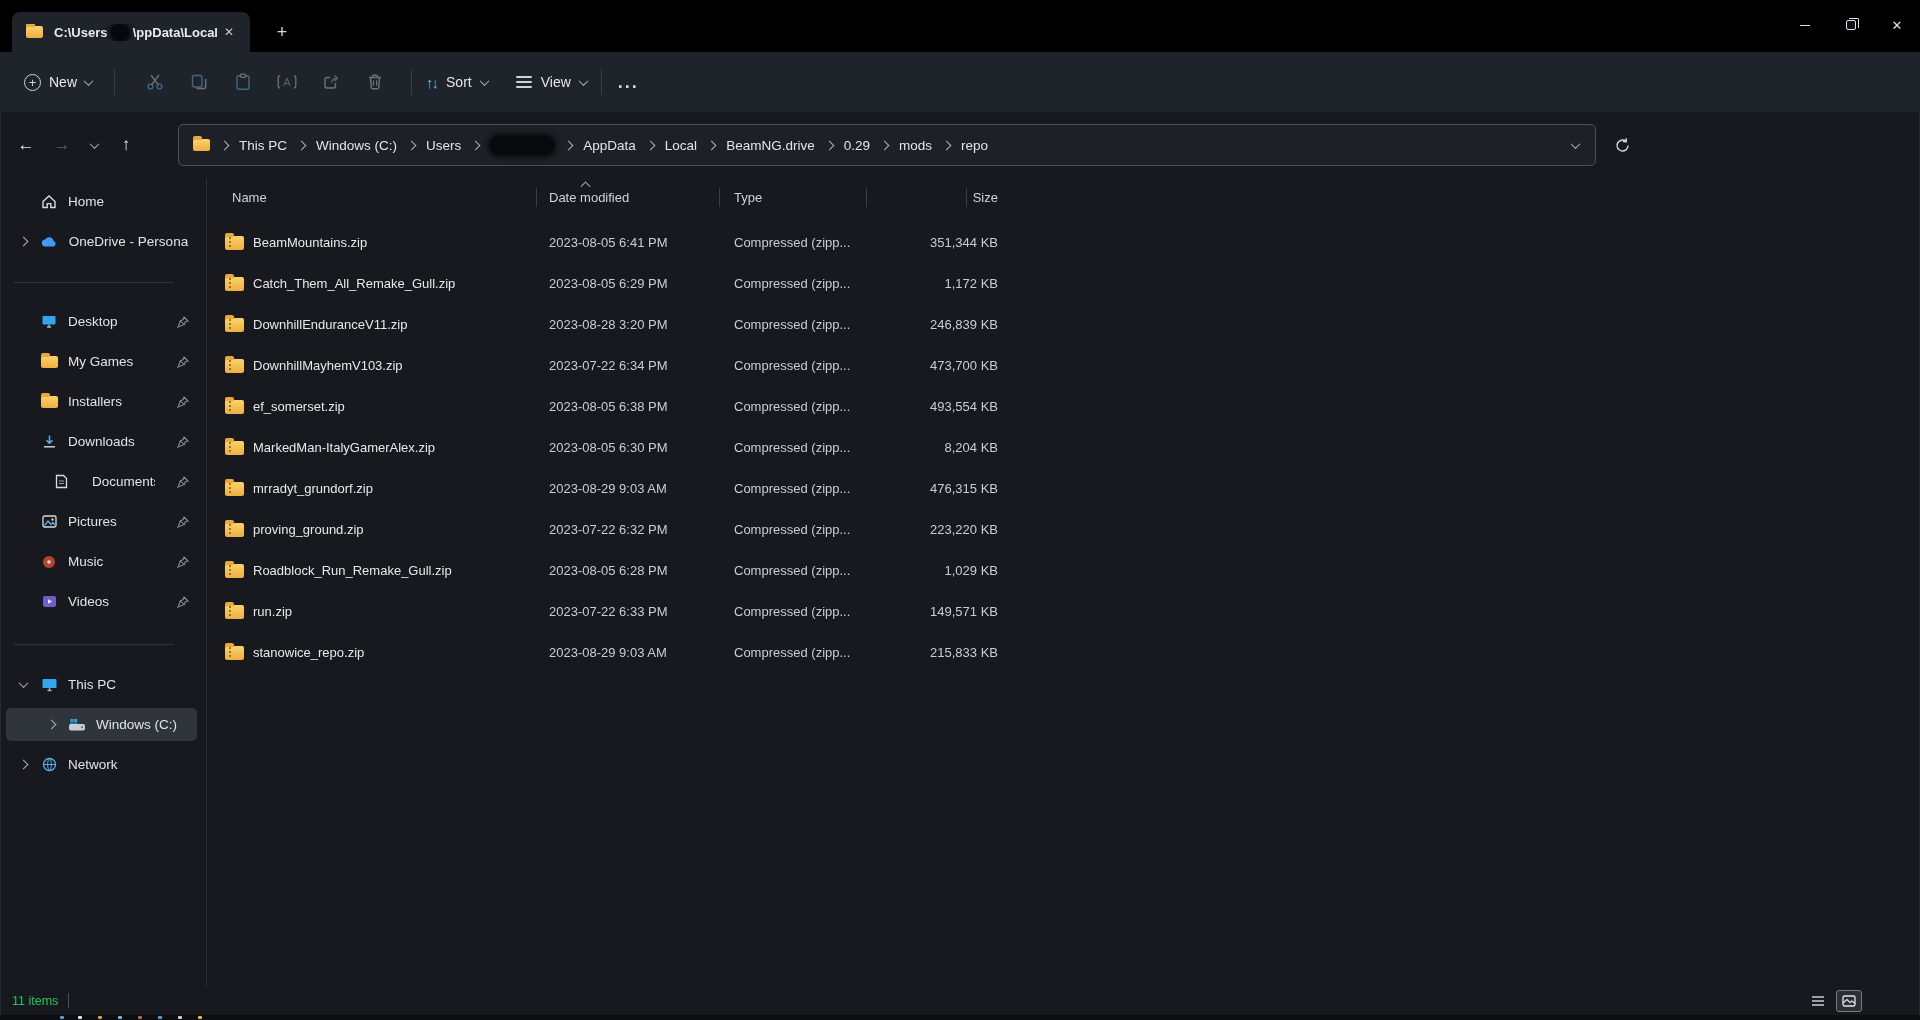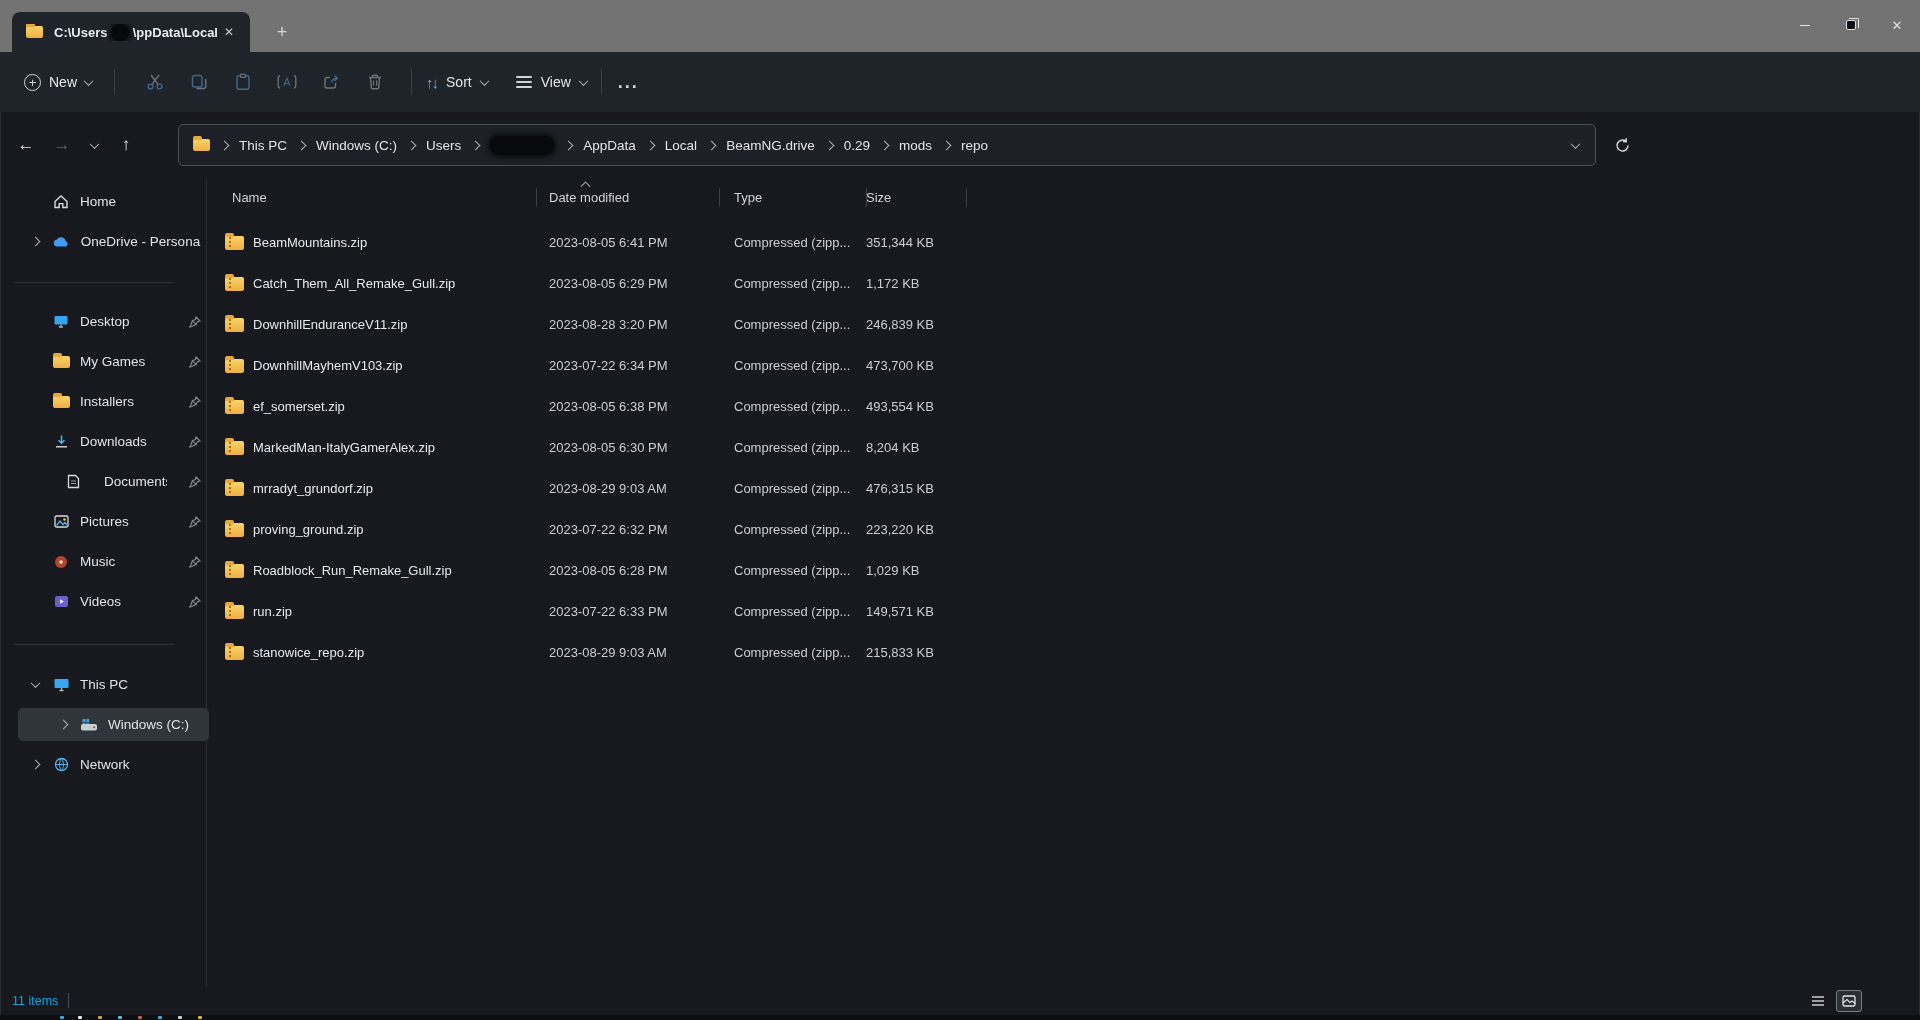"C:\Users" .tabbar { background: #737373 -> #000000 }
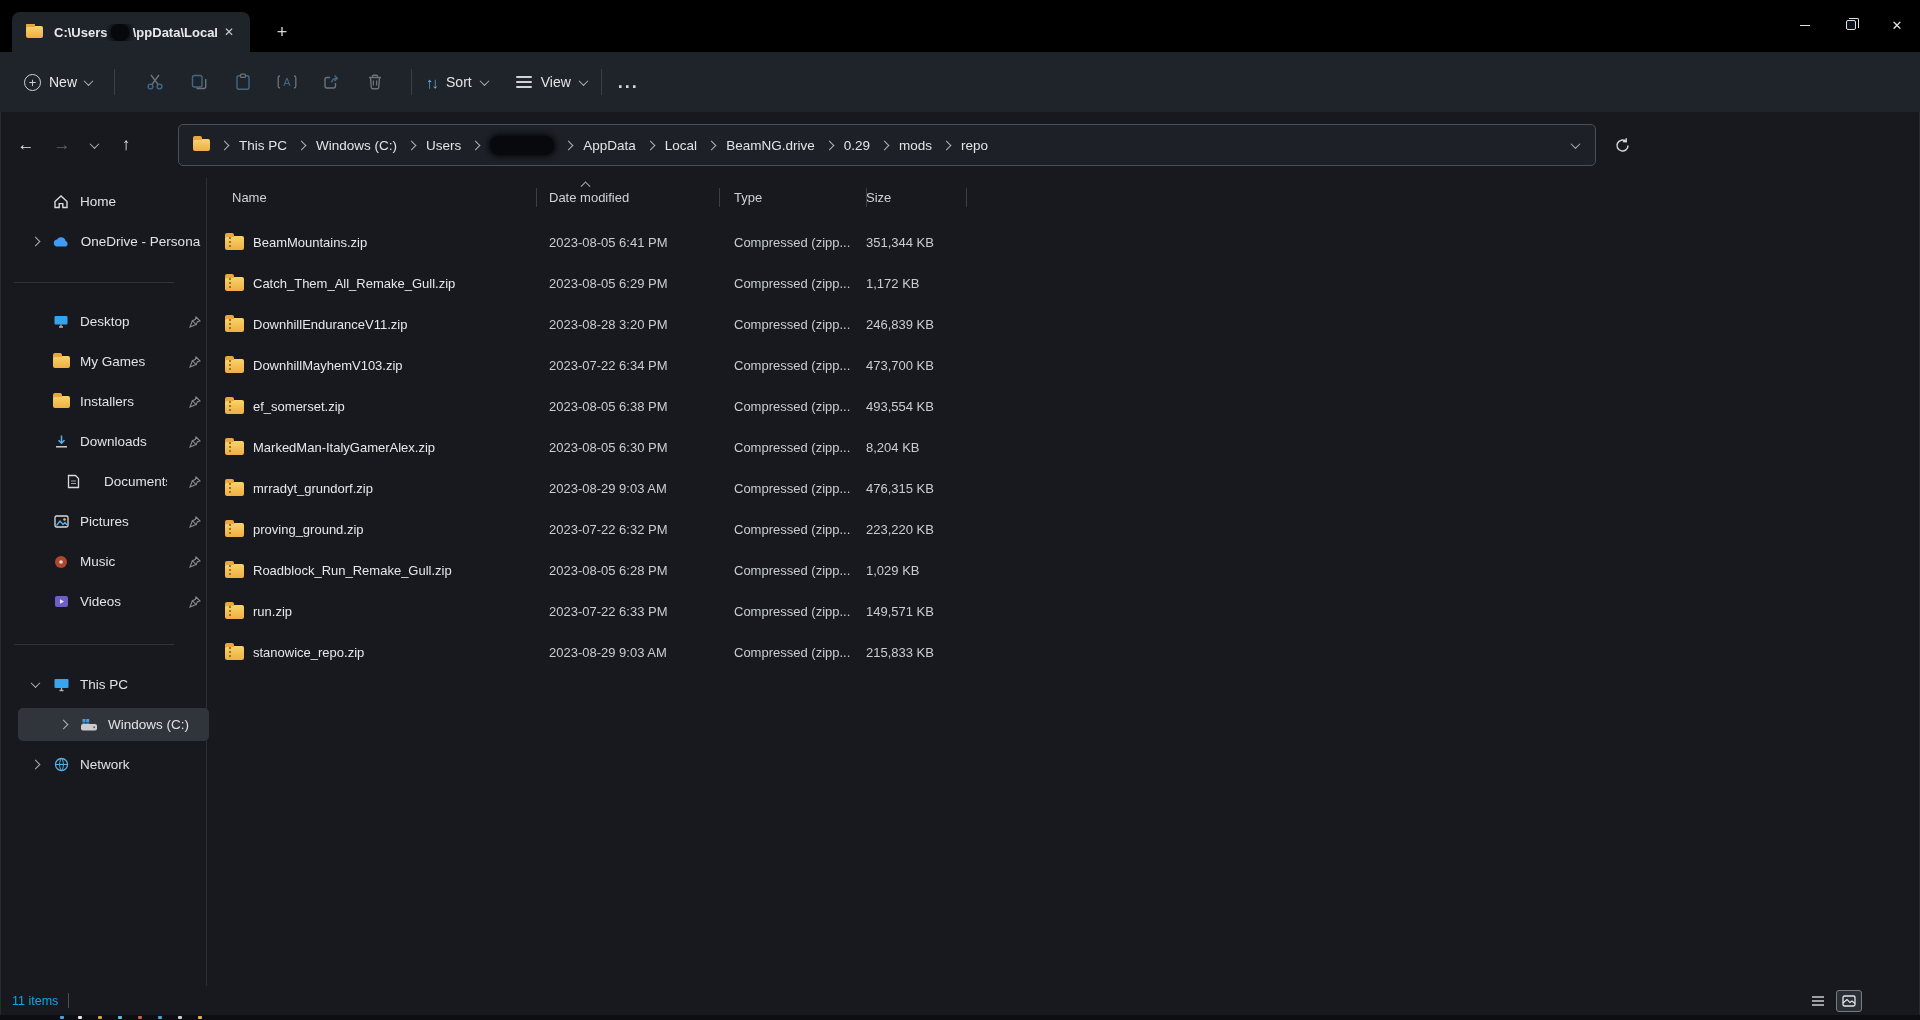"Home" .side-item { left: 18px -> 6px }
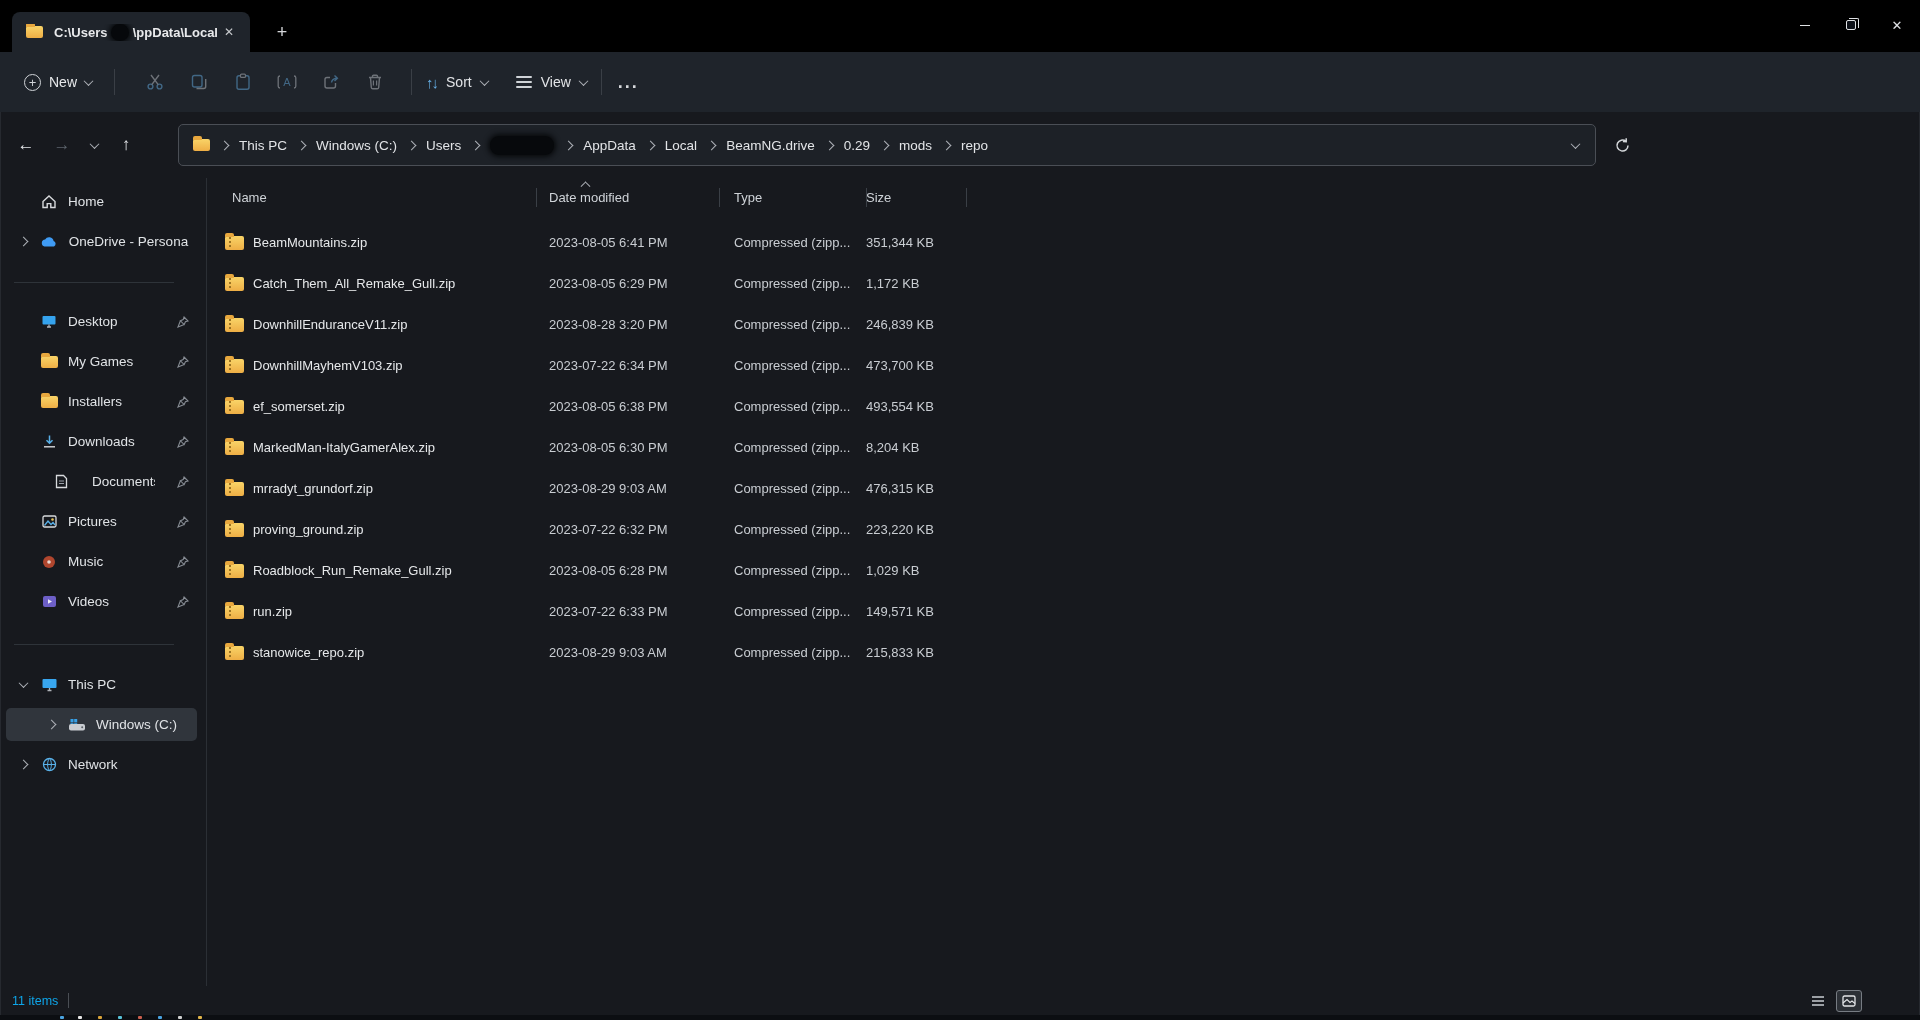"Size" .col-size { margin-left: none -> 40px; text-align: none -> right }
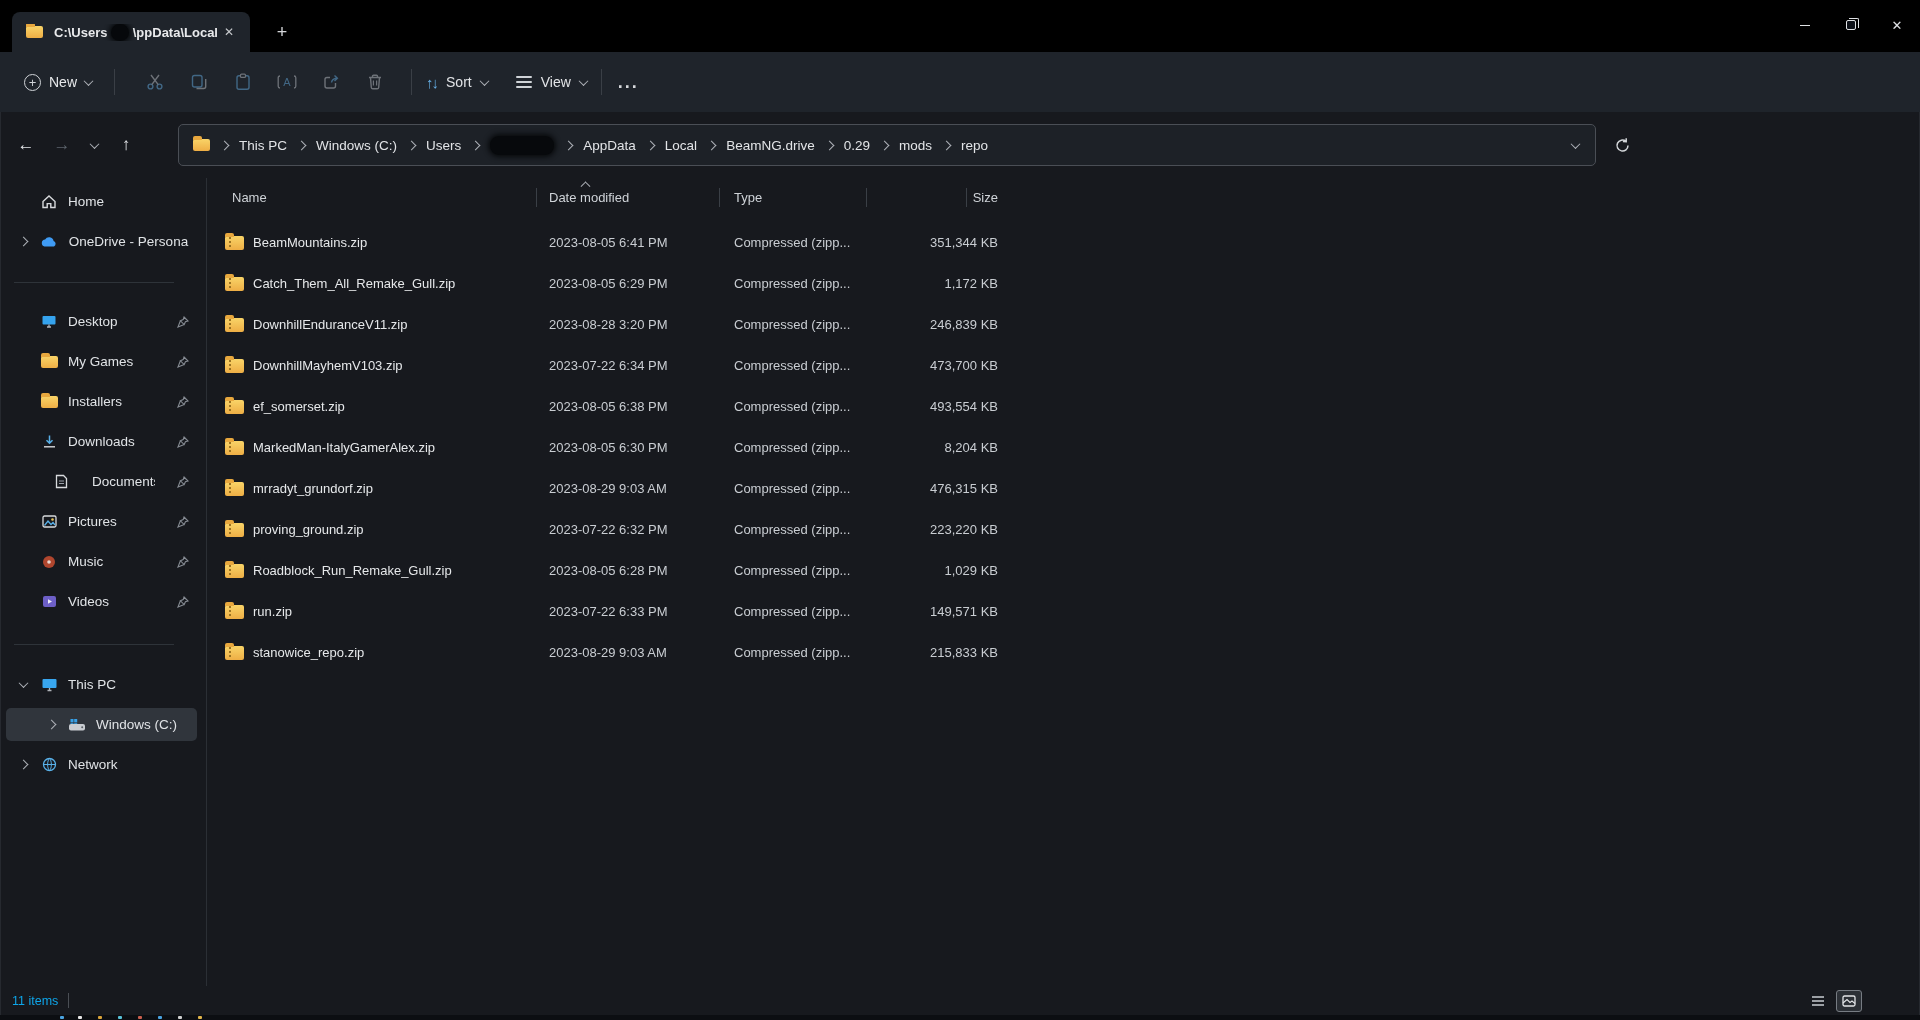"11 items" .status-count { color: #0ea5e9 -> #22c55e }
